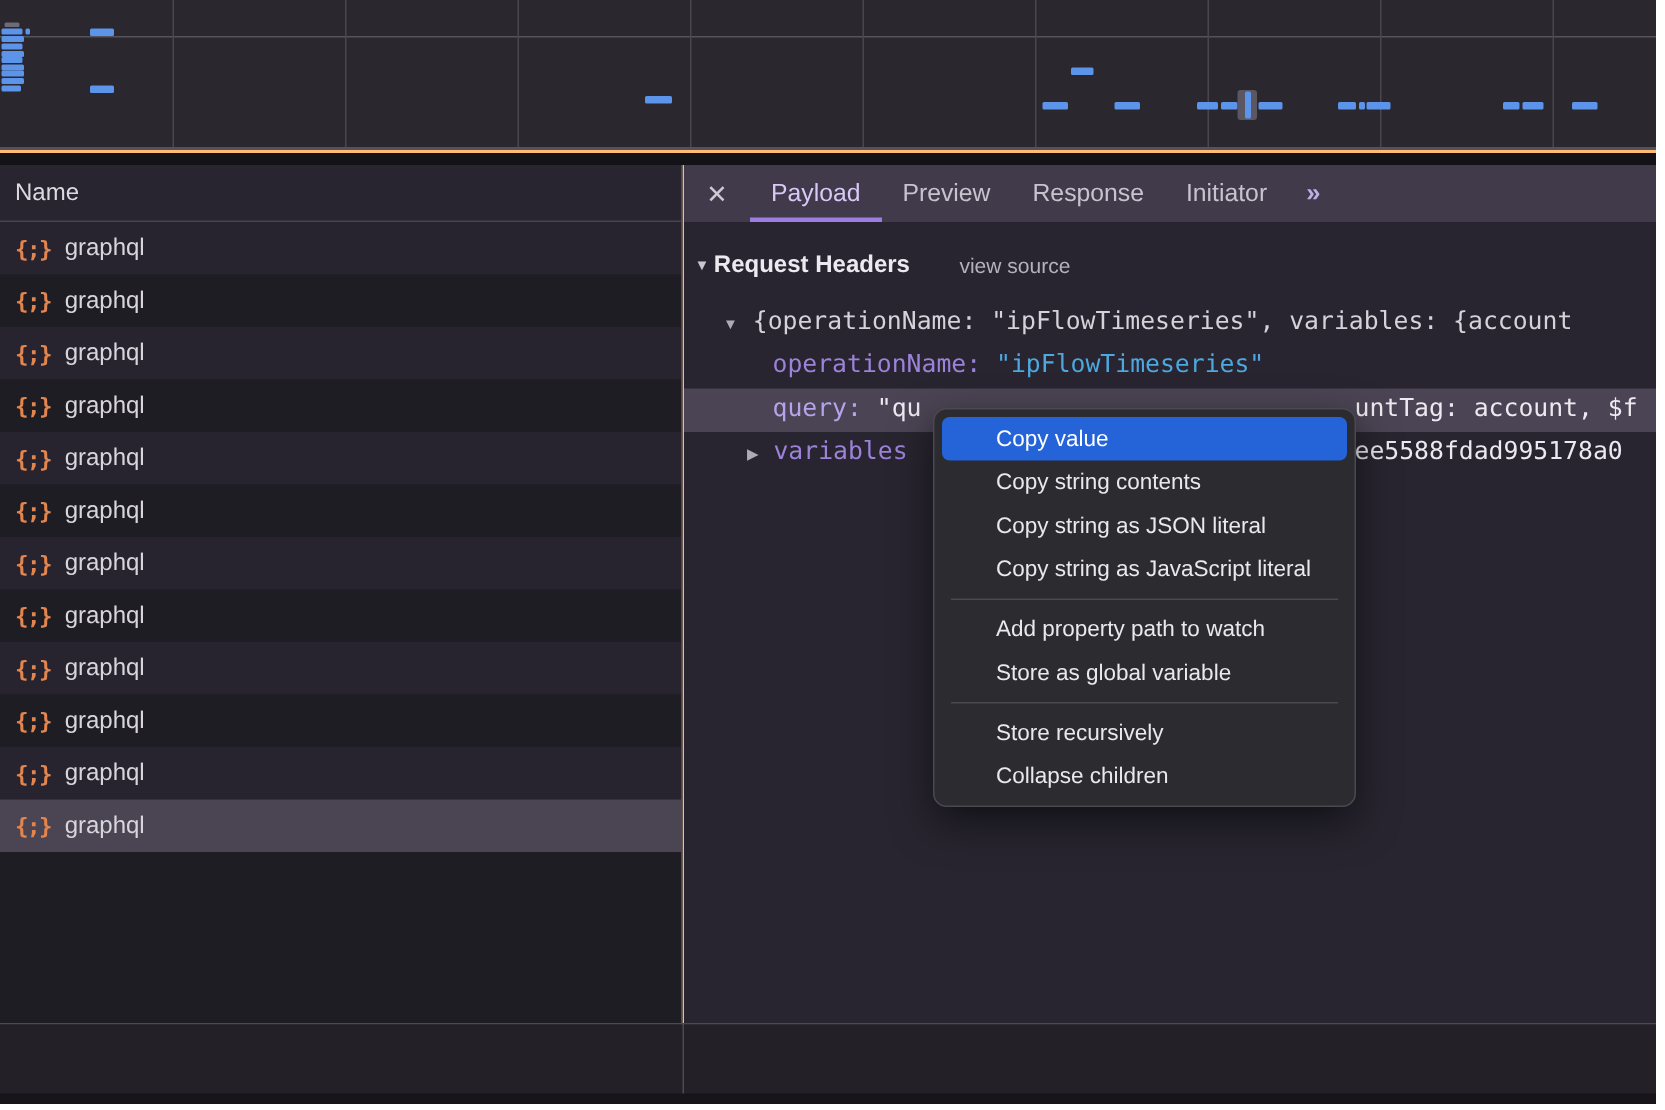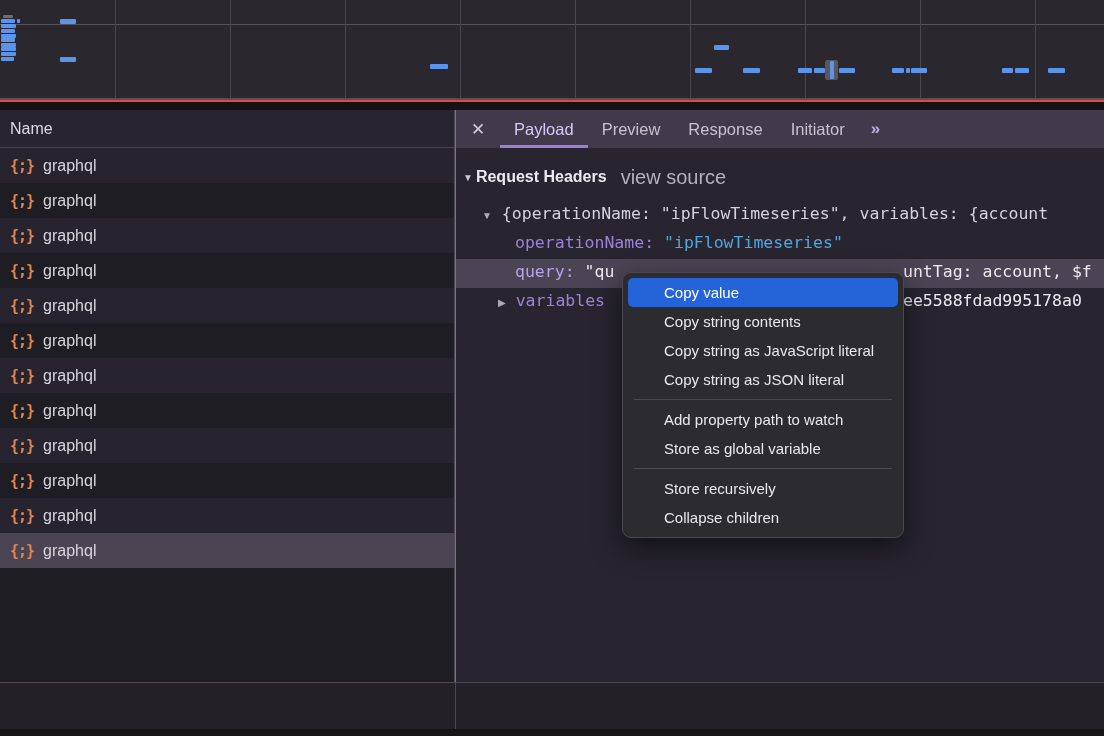"Name" #devtools { background: #ef4444 -> #fdba74 }
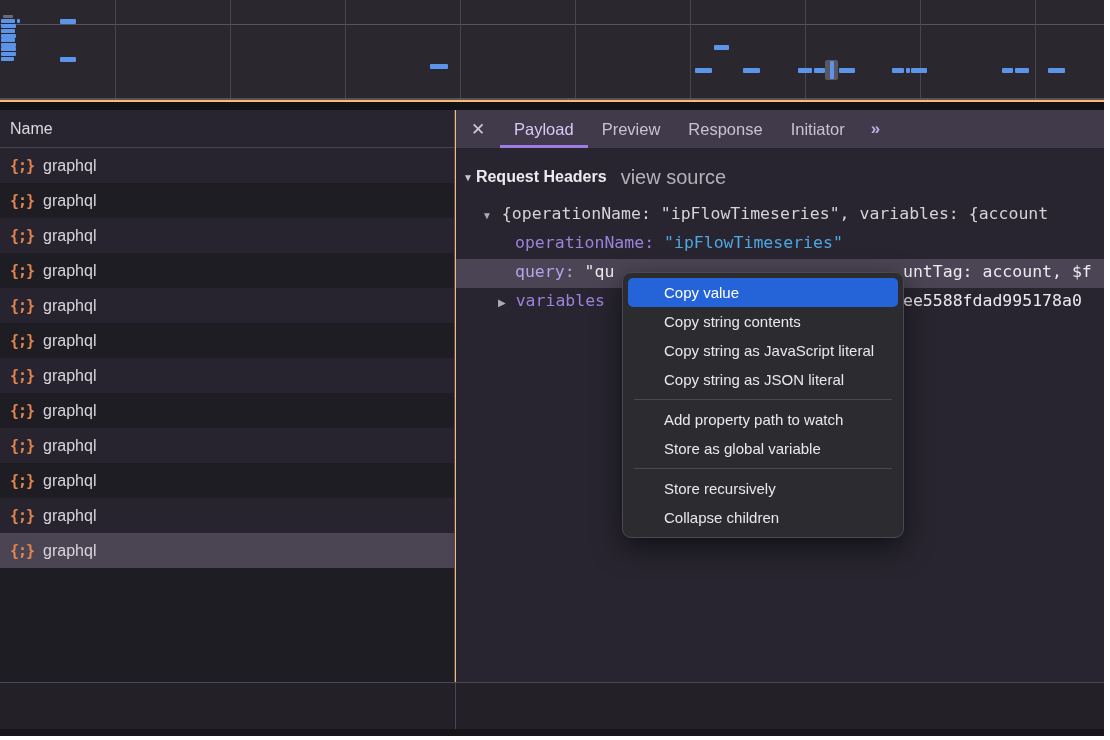"view source" #view-source { font-size: 20px -> 14px; margin-left: 8px -> 27px }
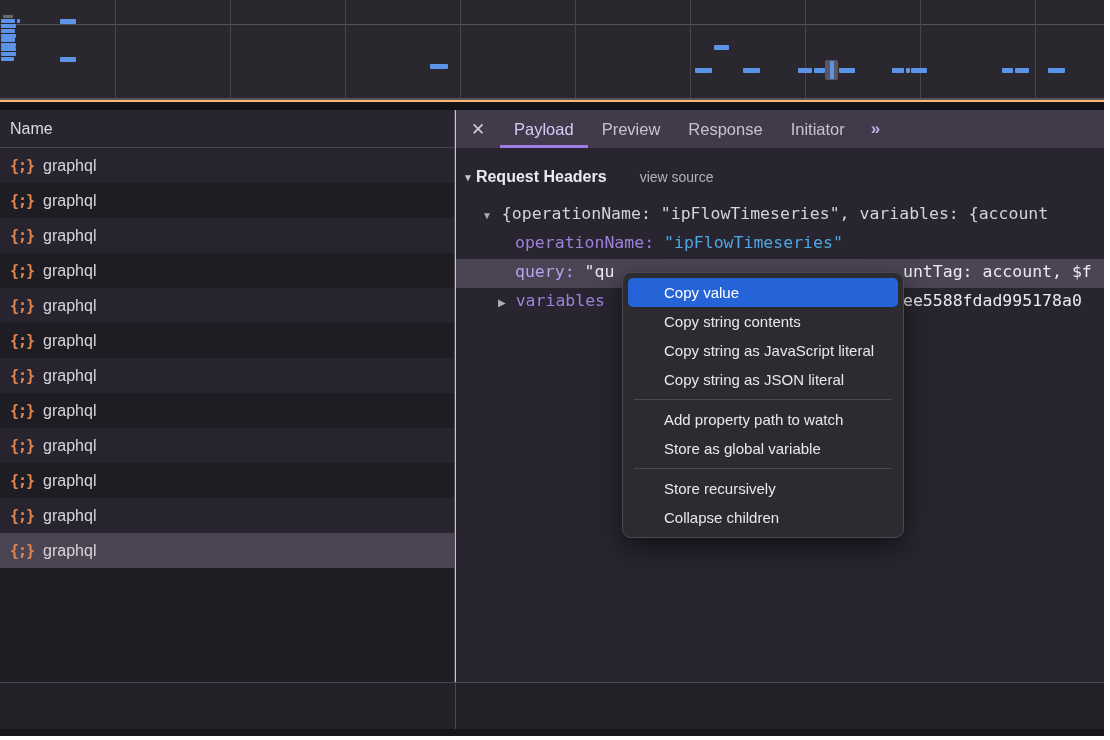"Copy string as JavaScript literal" div.menu-item { order: before "Copy string as JSON literal" -> after "Copy string as JSON literal" }
